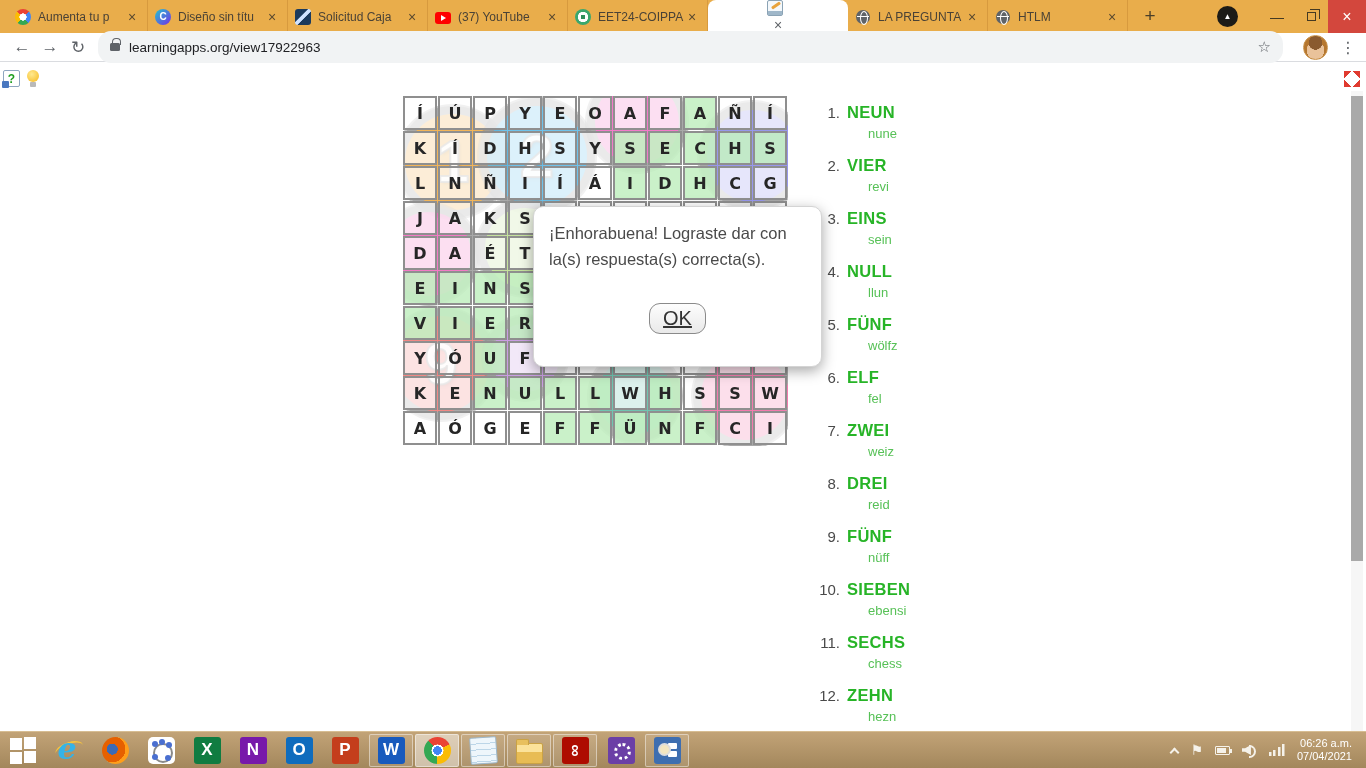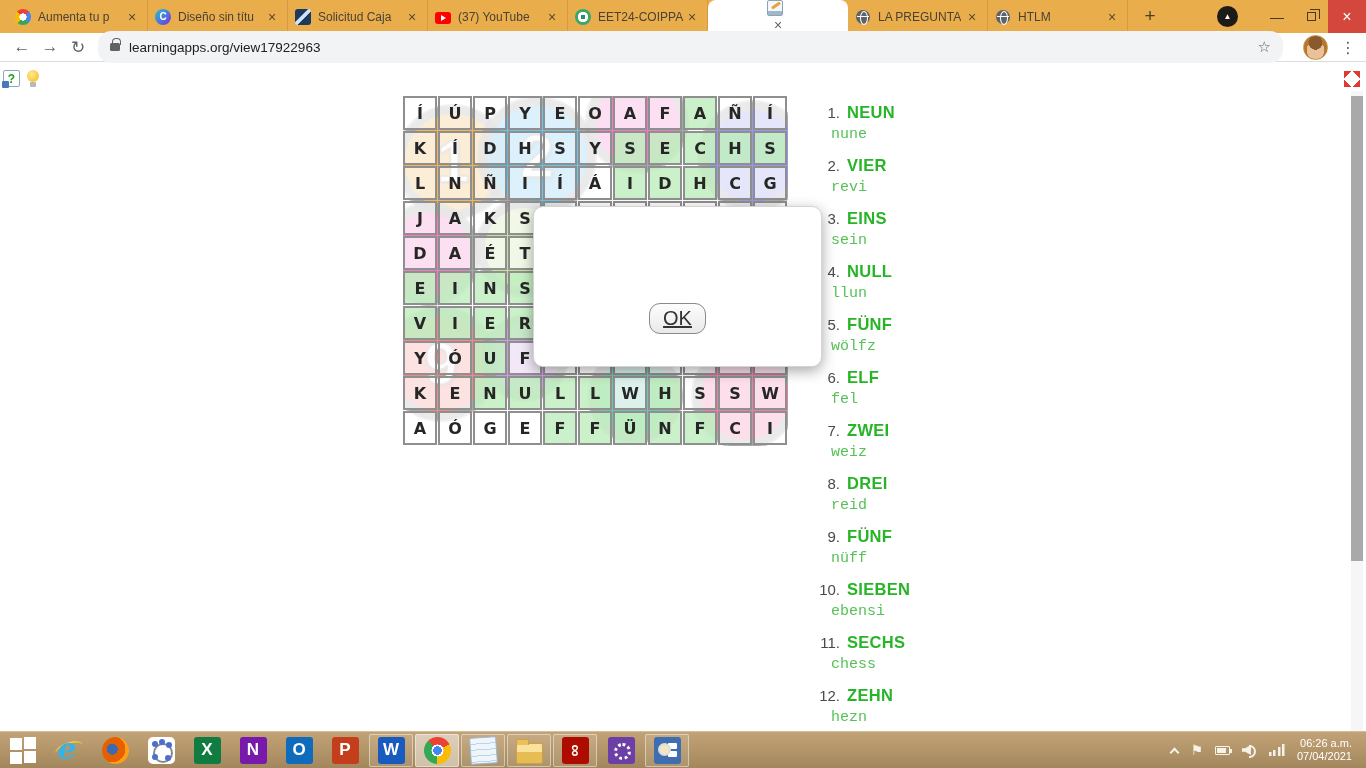"nune" .wi-sub { font-family: Liberation Mono, monospace -> none; font-size: 15px -> 13px; margin-left: 19px -> 56px }
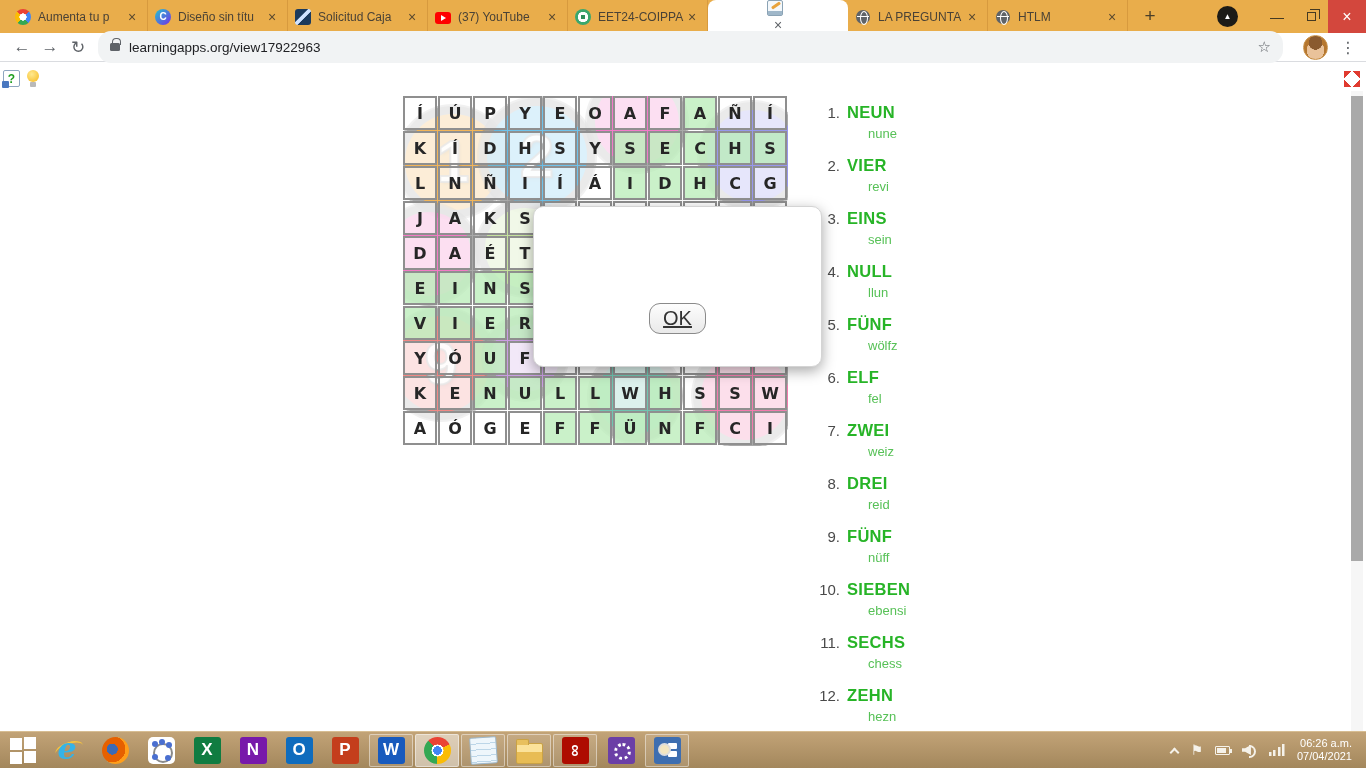"¡Enhorabuena! Lograste dar con la(s)" p { html: none -> <p>¡Enhorabuena! Lograste dar con la(s) respuesta(s) correcta(s).</p> }
